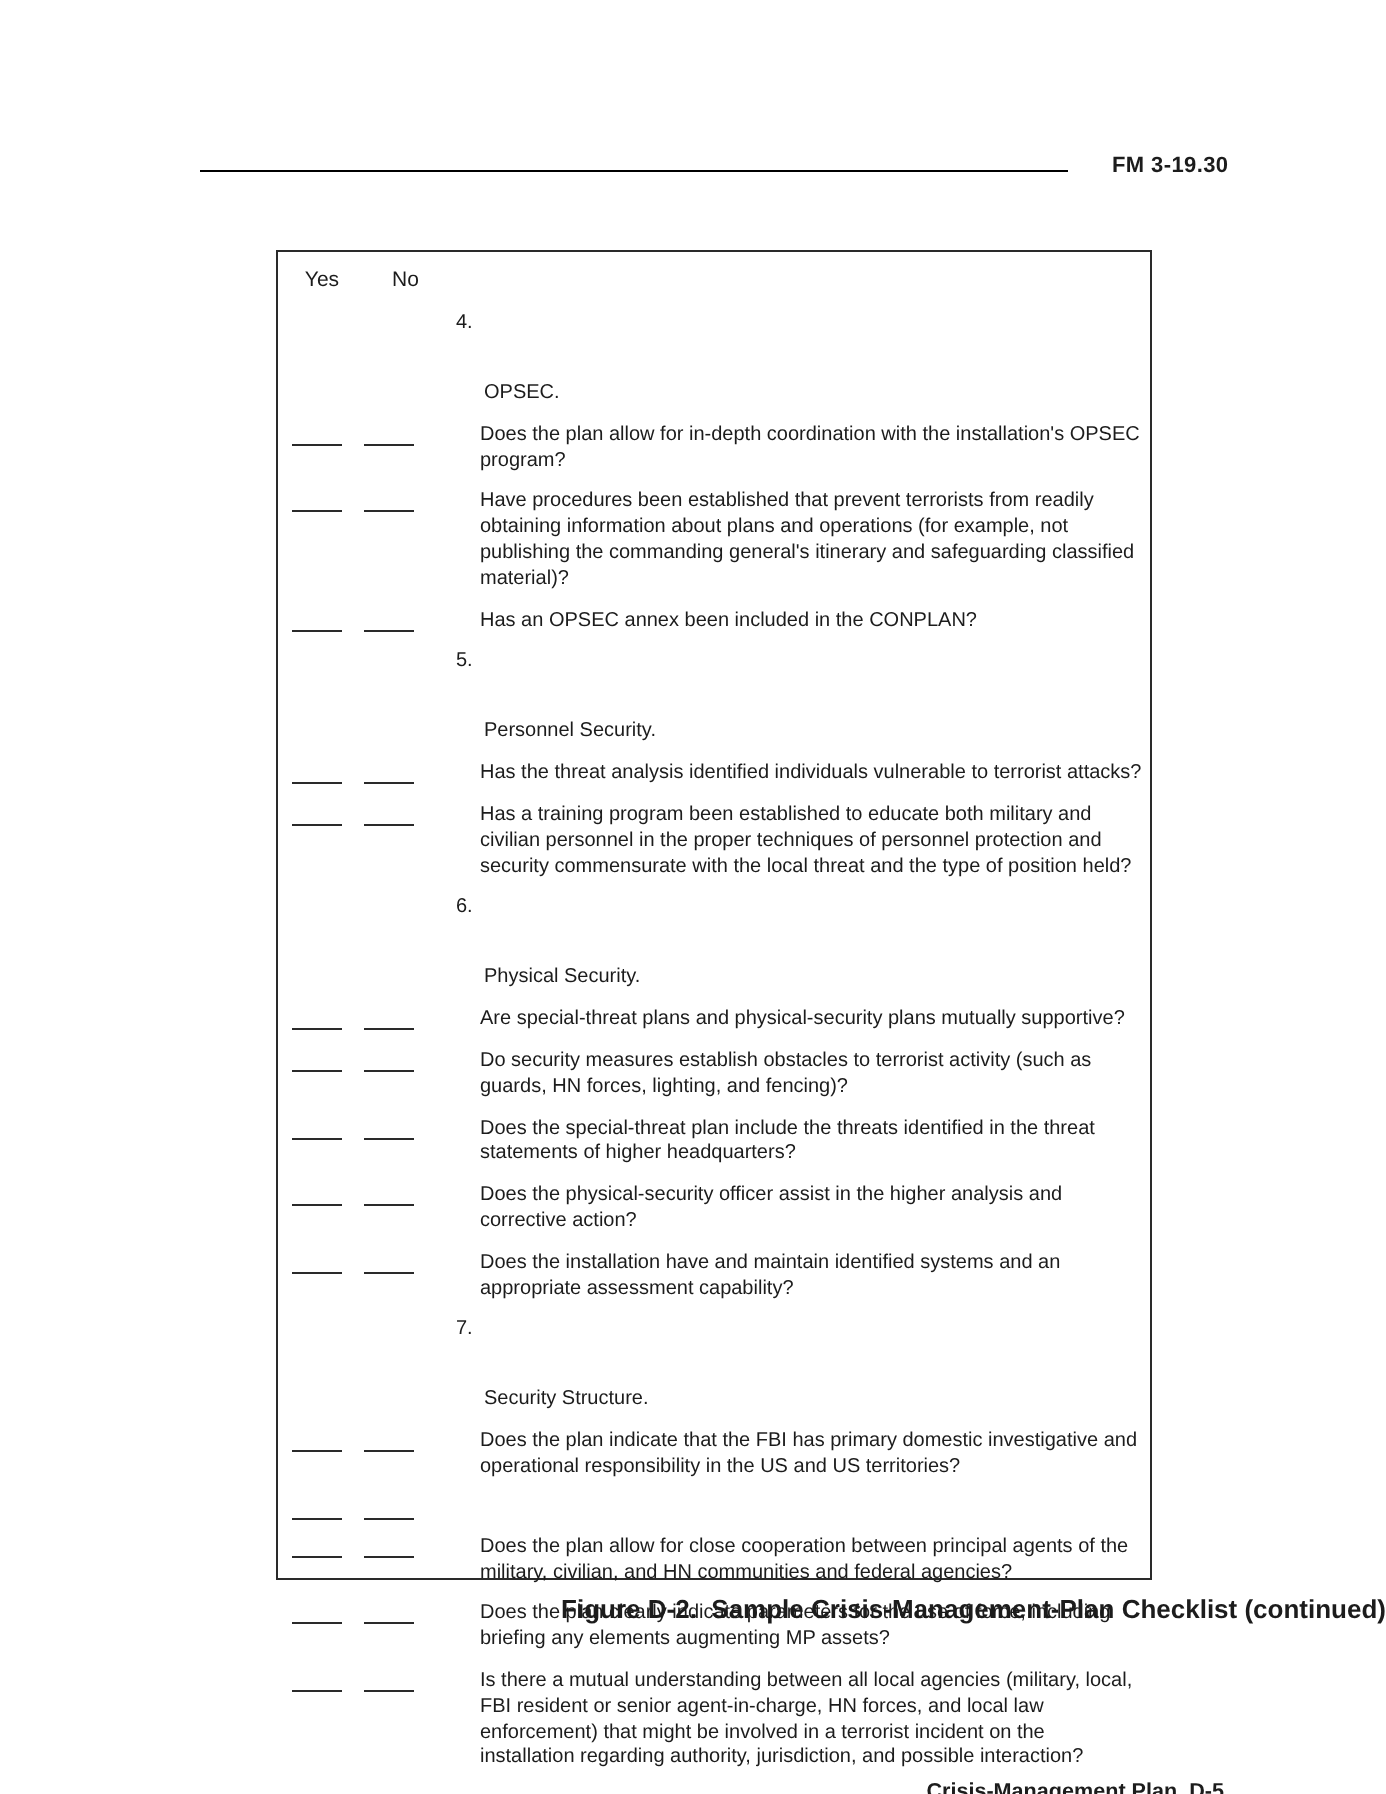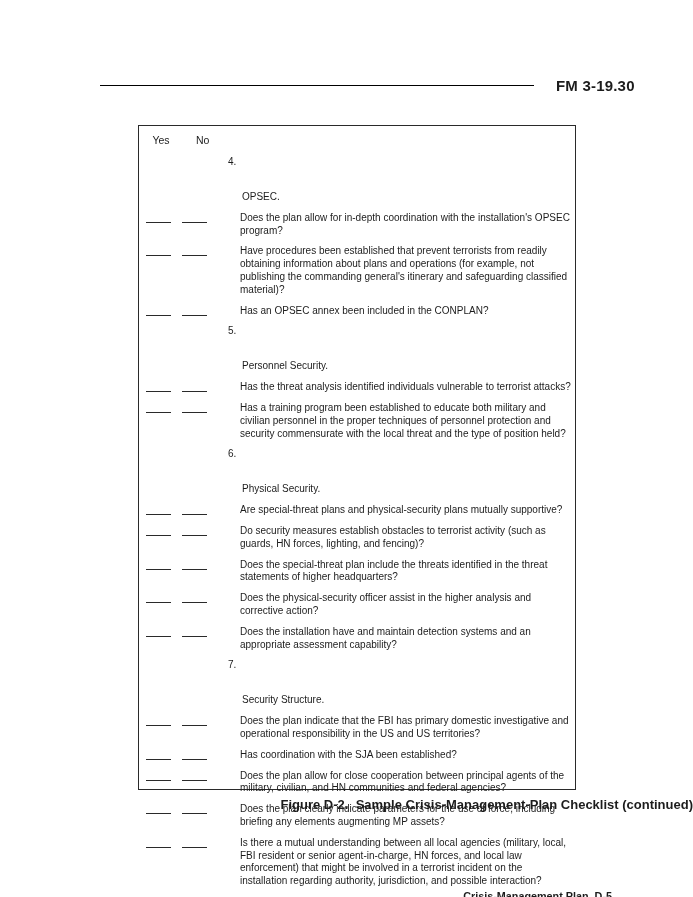"FM 3-19.30" .doc-code { font-size: 15px -> 11px }
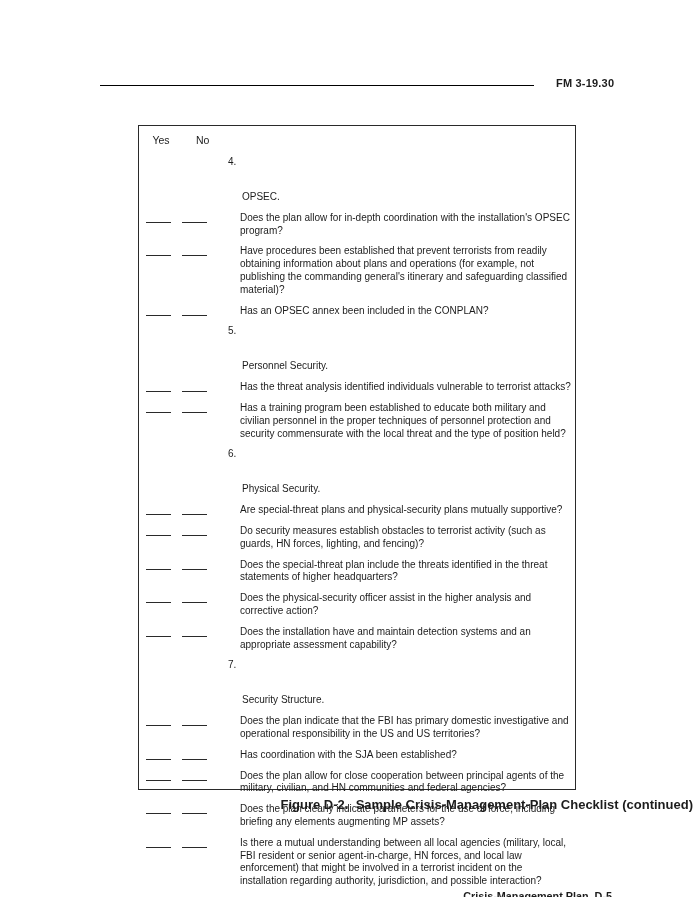"Does the installation have and" div.item-text { text: detection -> identified }
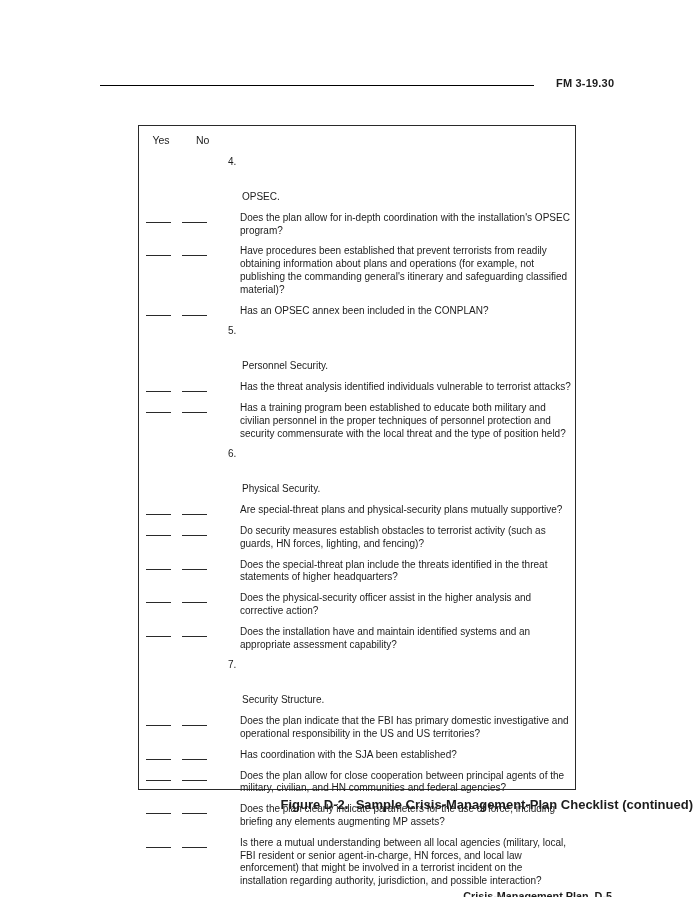"Has coordination with the SJA" div.item-text { html: <div>Has coordination with the SJA been established?</div> -> none }
